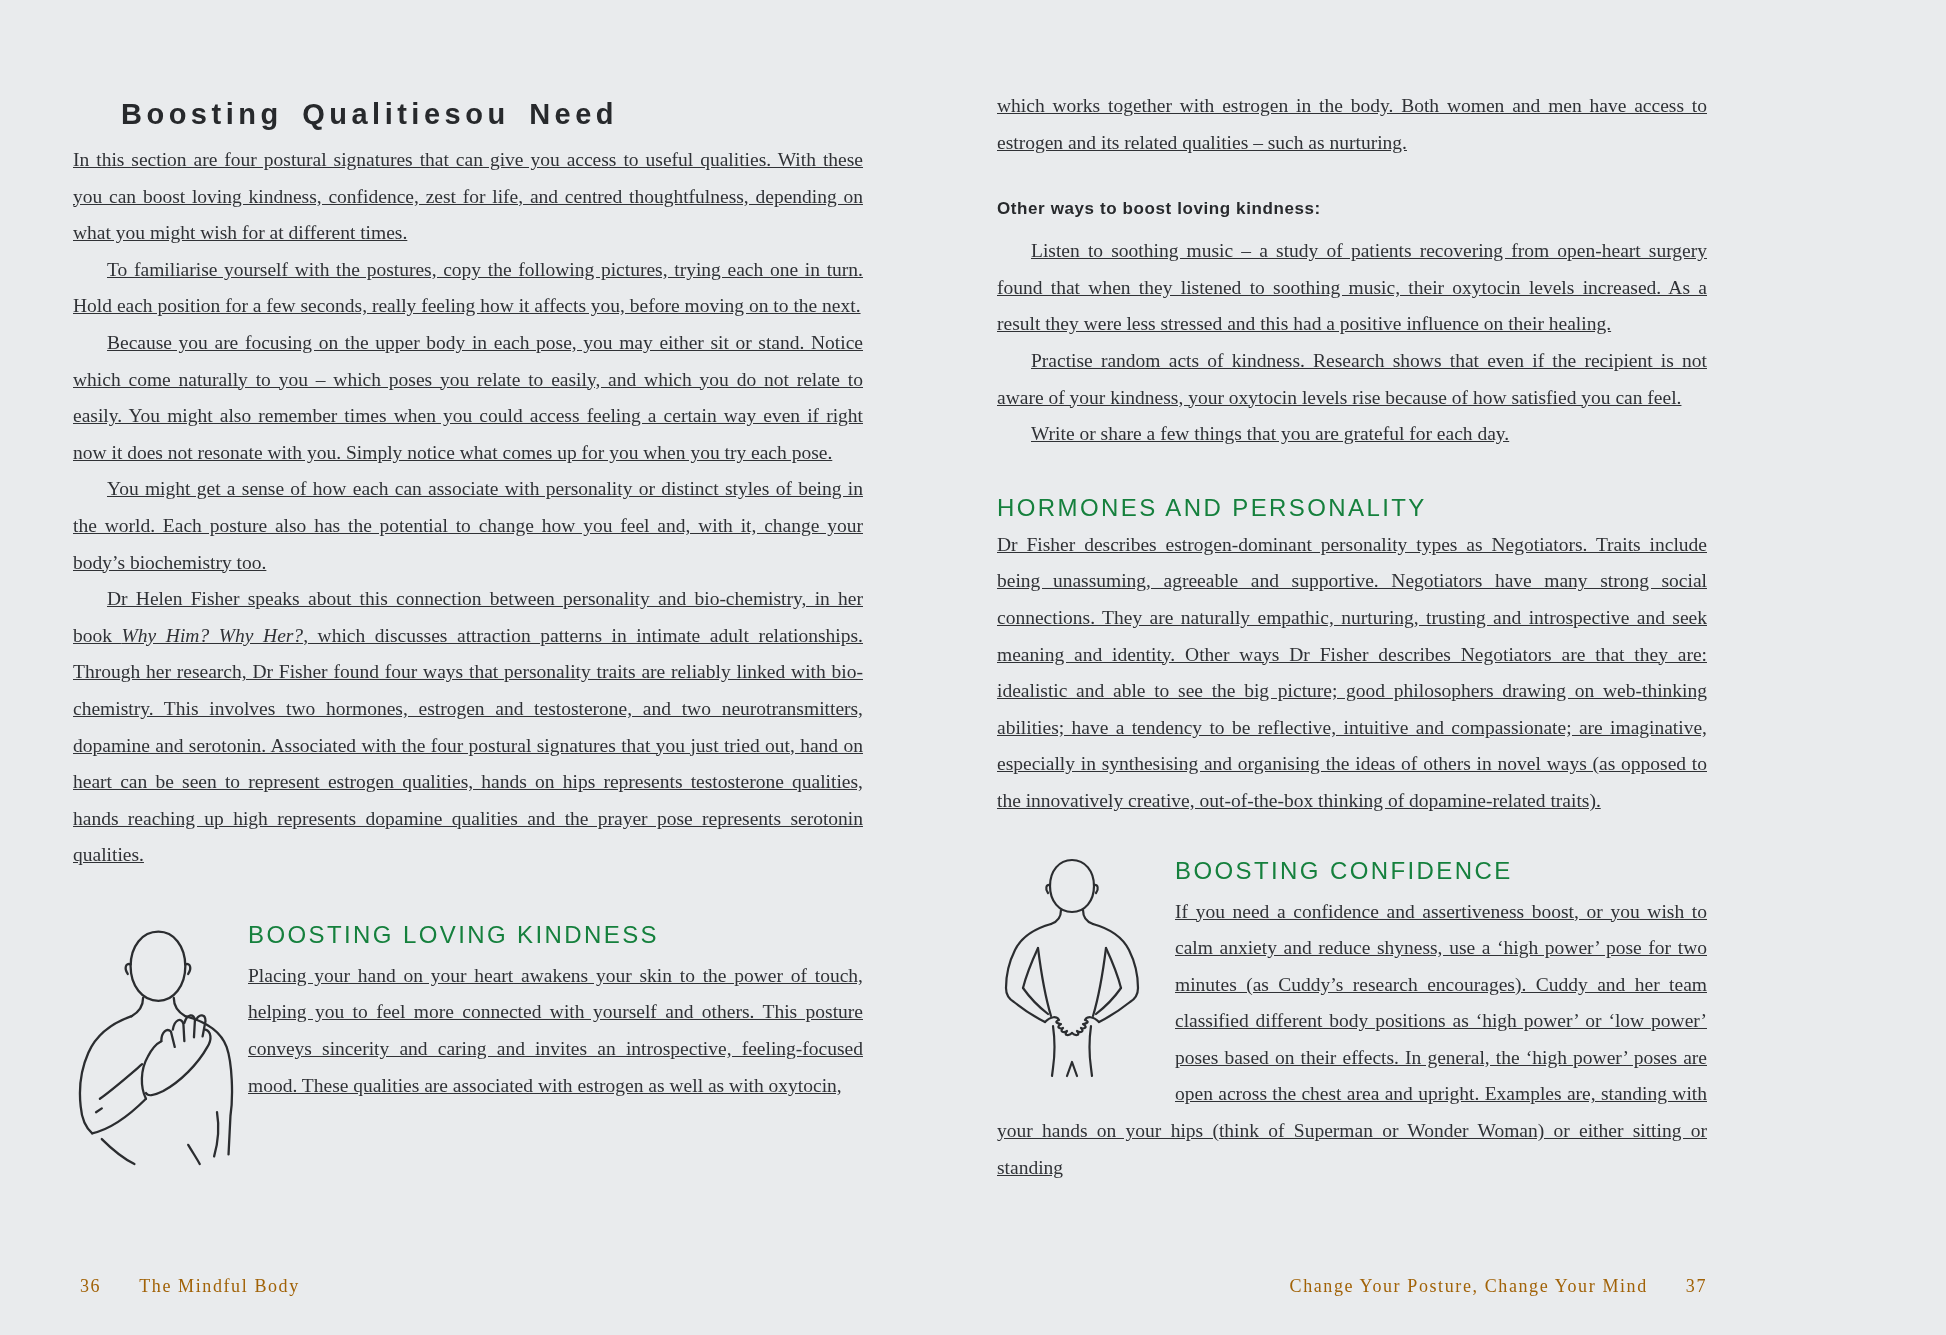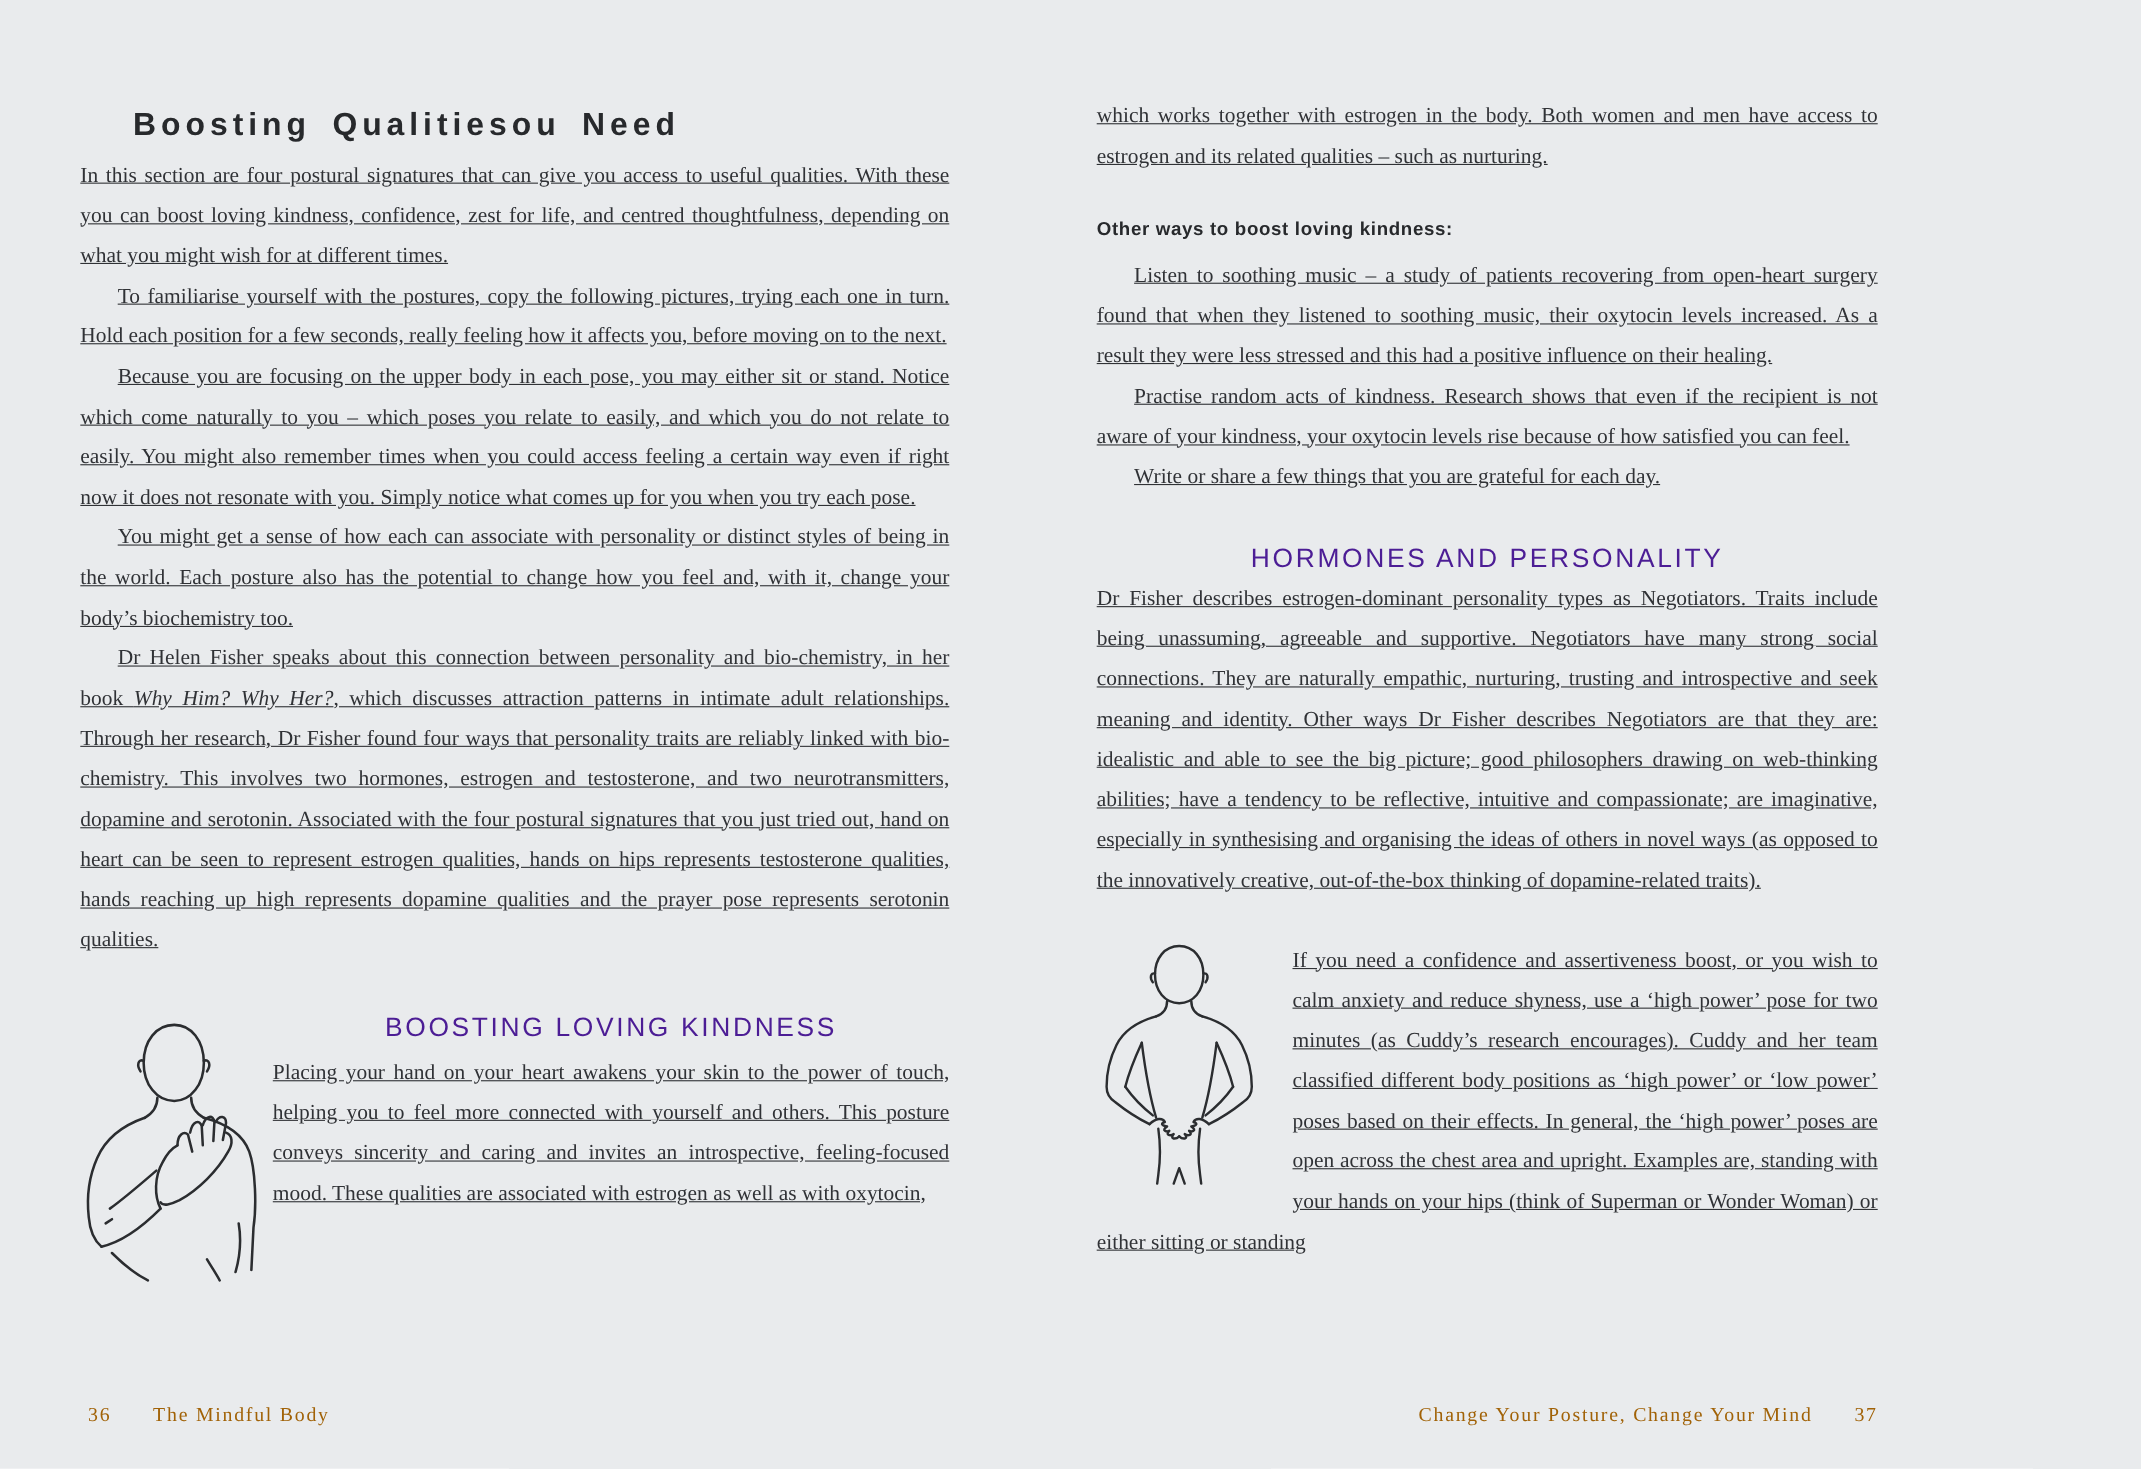"HORMONES AND PERSONALITY" .caps-heading { color: #4c1d95 -> #15803d; text-align: center -> none }
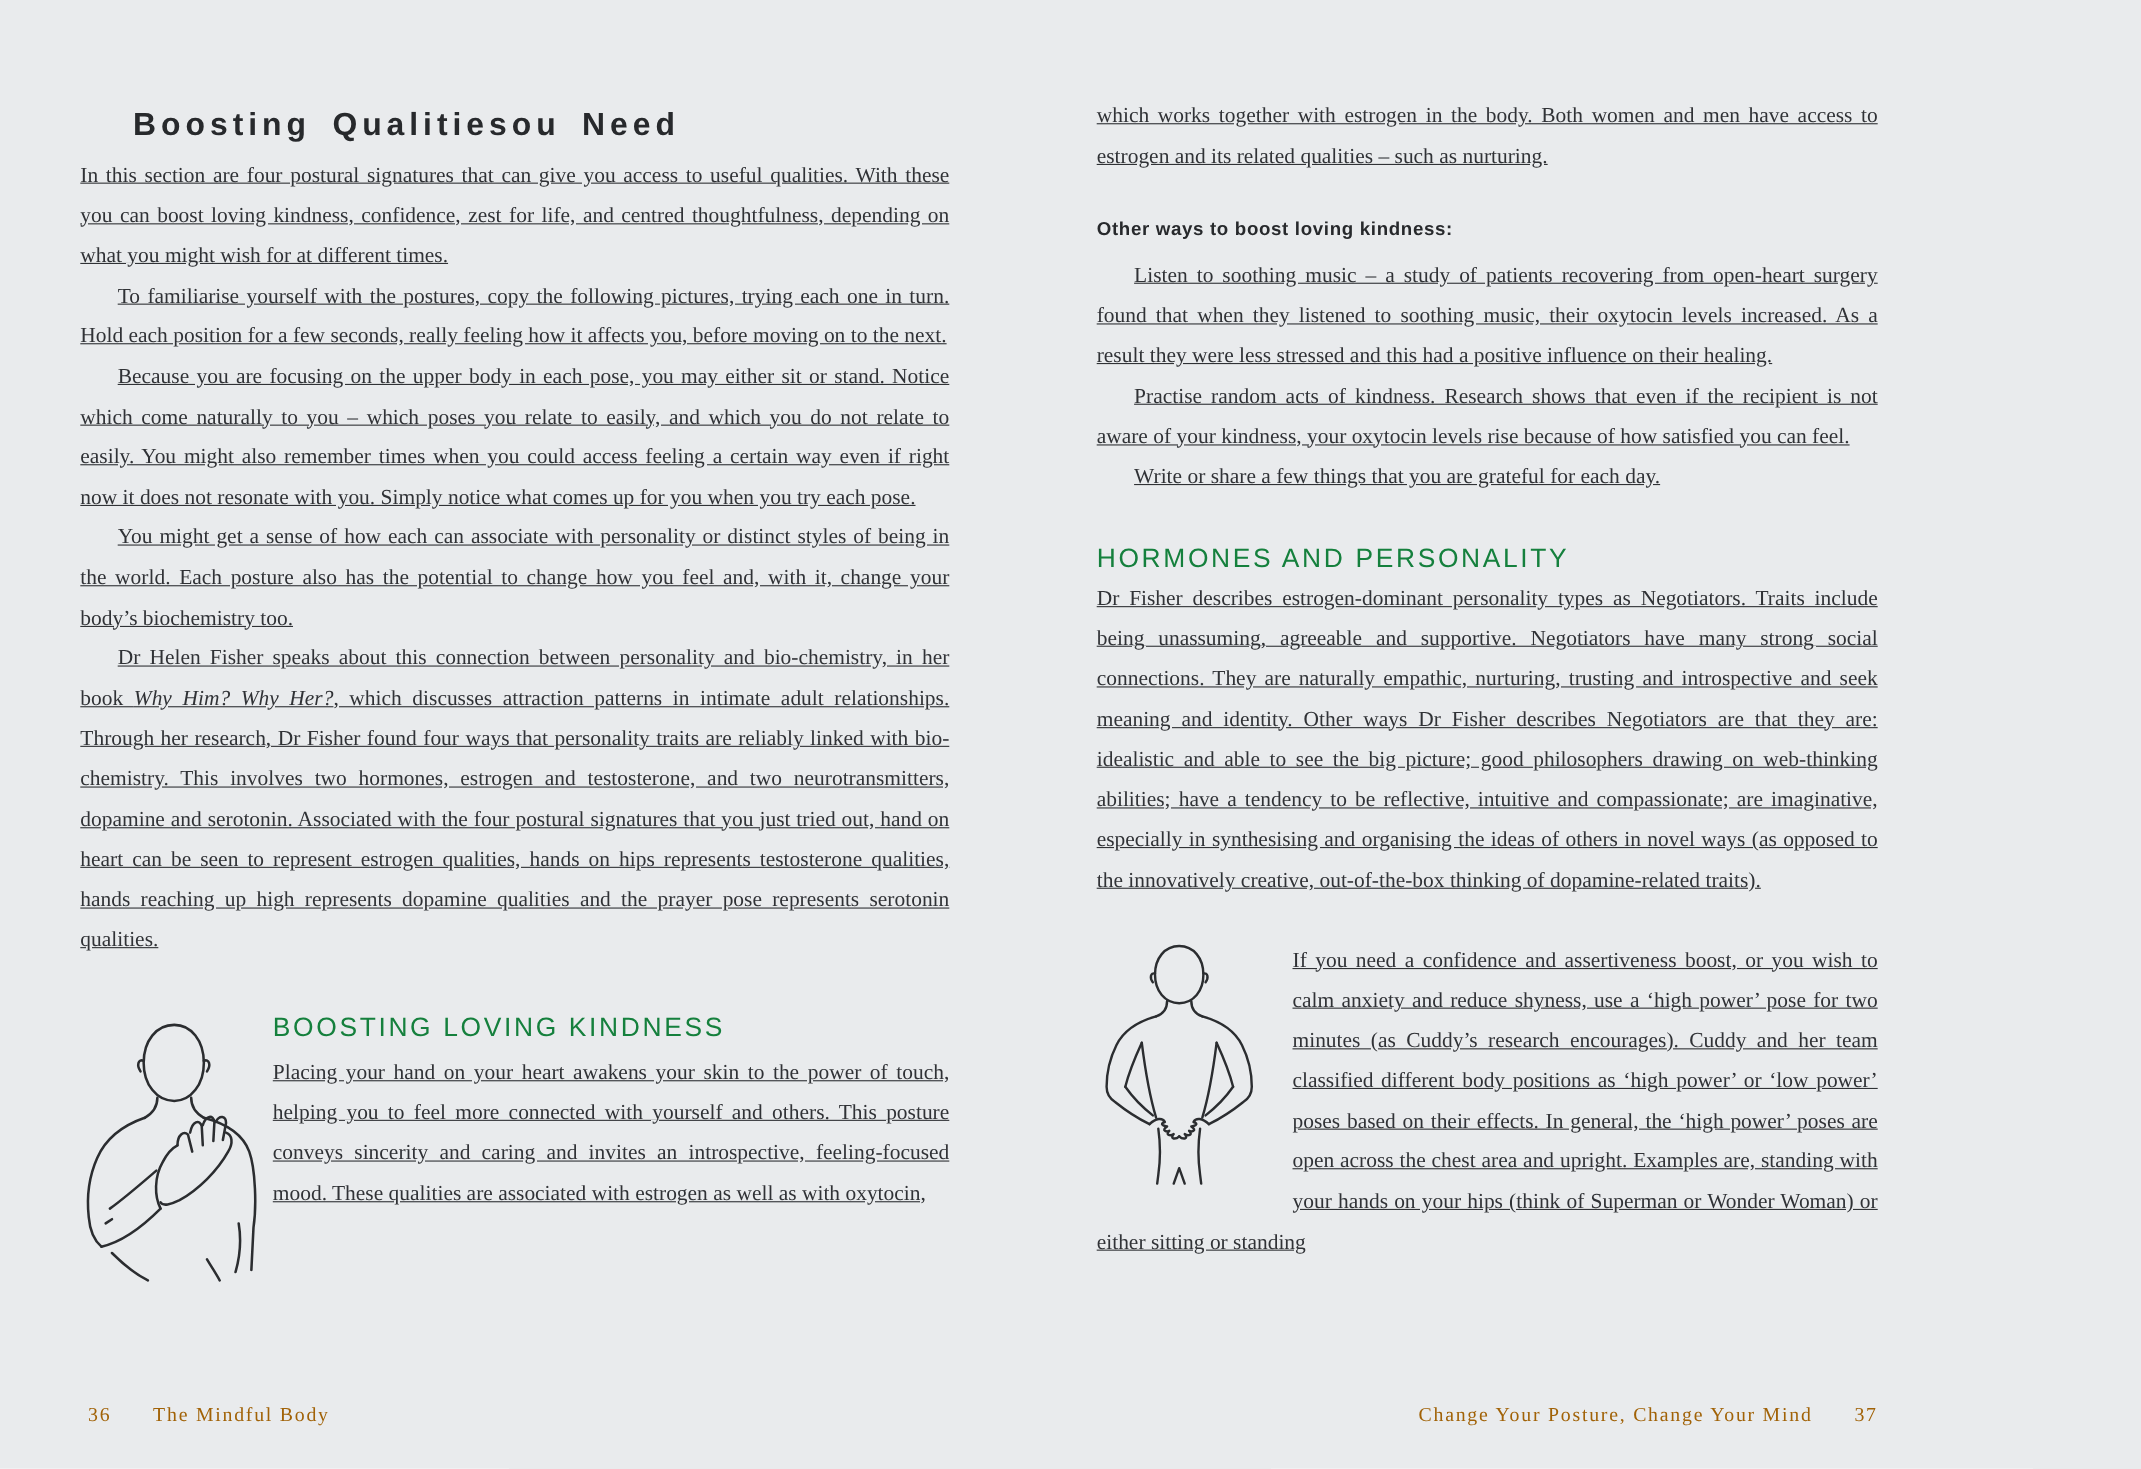"BOOSTING CONFIDENCE" h2.caps-heading { html: none -> <h2>BOOSTING CONFIDENCE</h2> }
